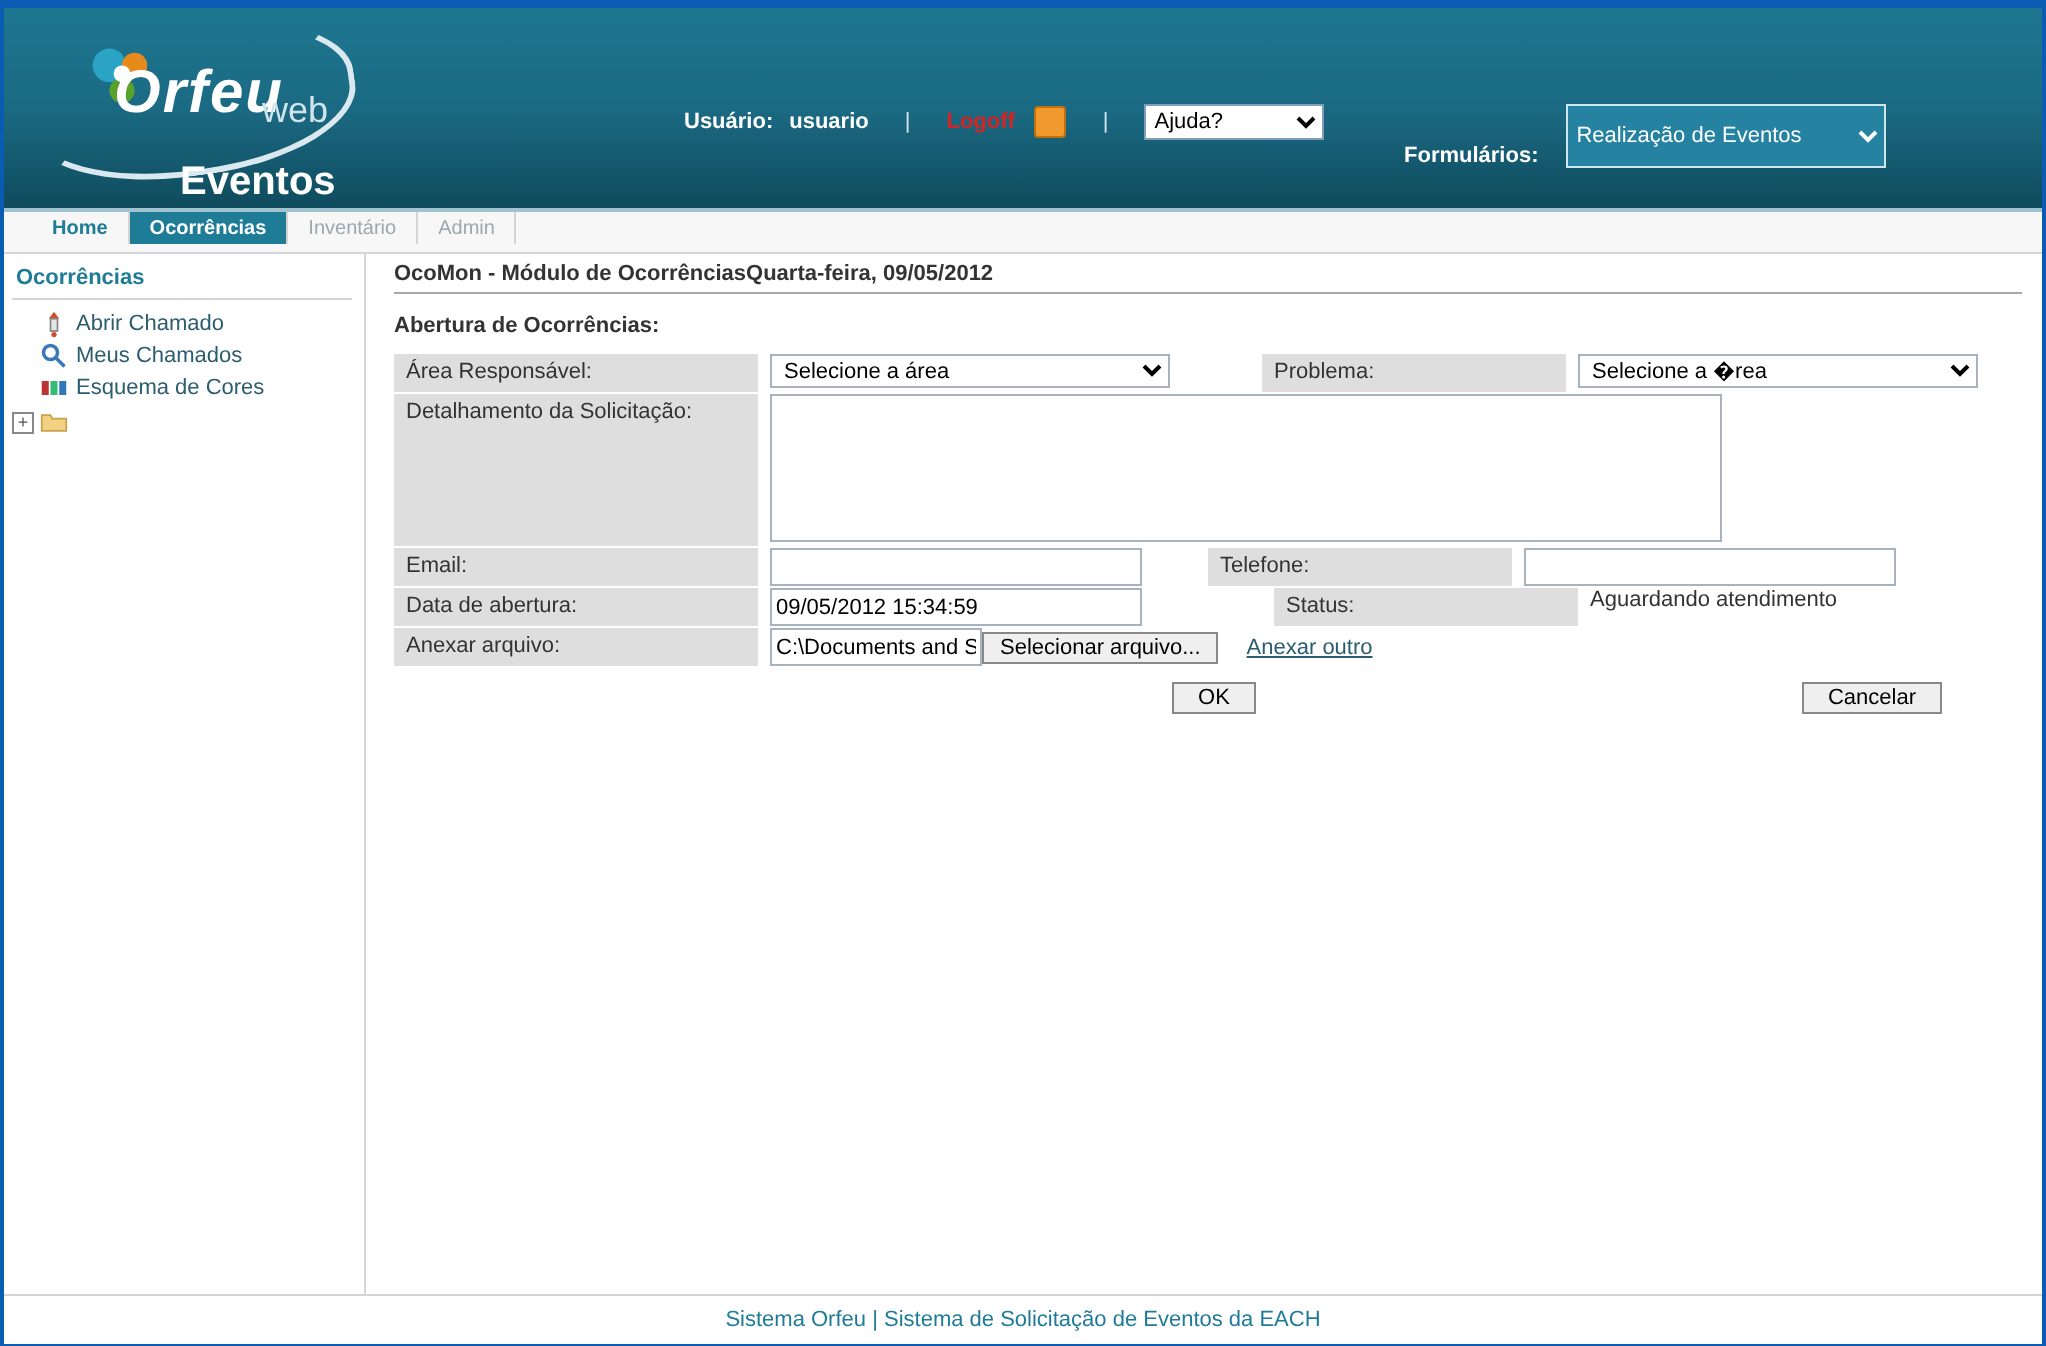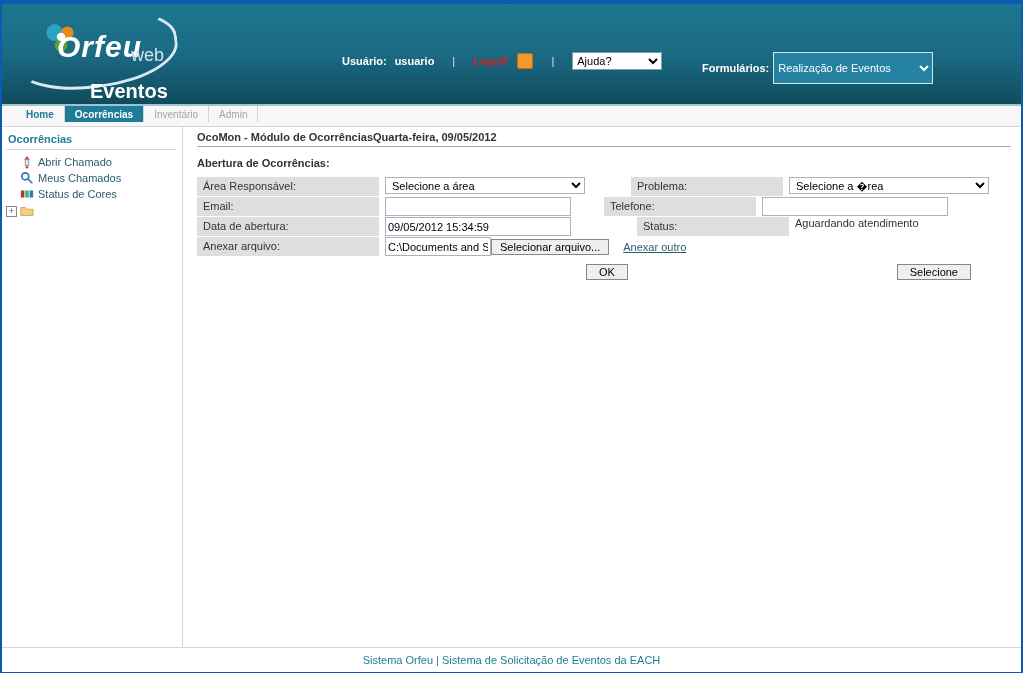"Formulários:" .hdr-formlabel { align-items: center -> flex-end; gap: 4px -> 14px }
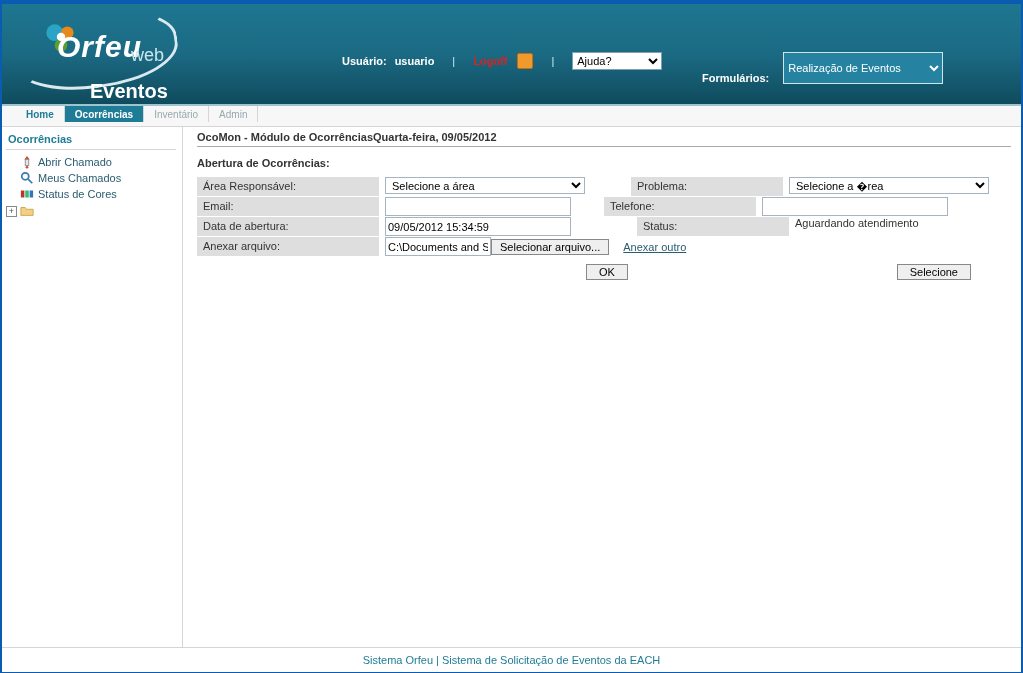"Status de Cores" span { text: Status -> Esquema }
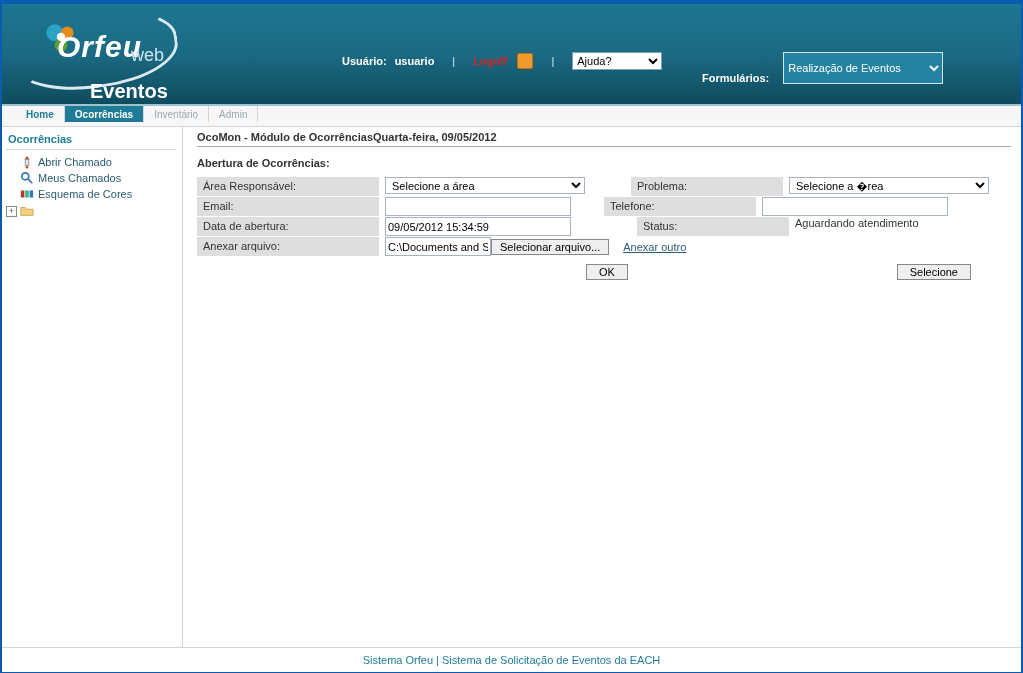"Detalhamento da Solicitação:" div.row { html: none -> <div> <div>Detalhamento da Solicitação:</div> <div> <textarea></textarea> </div> </div> }
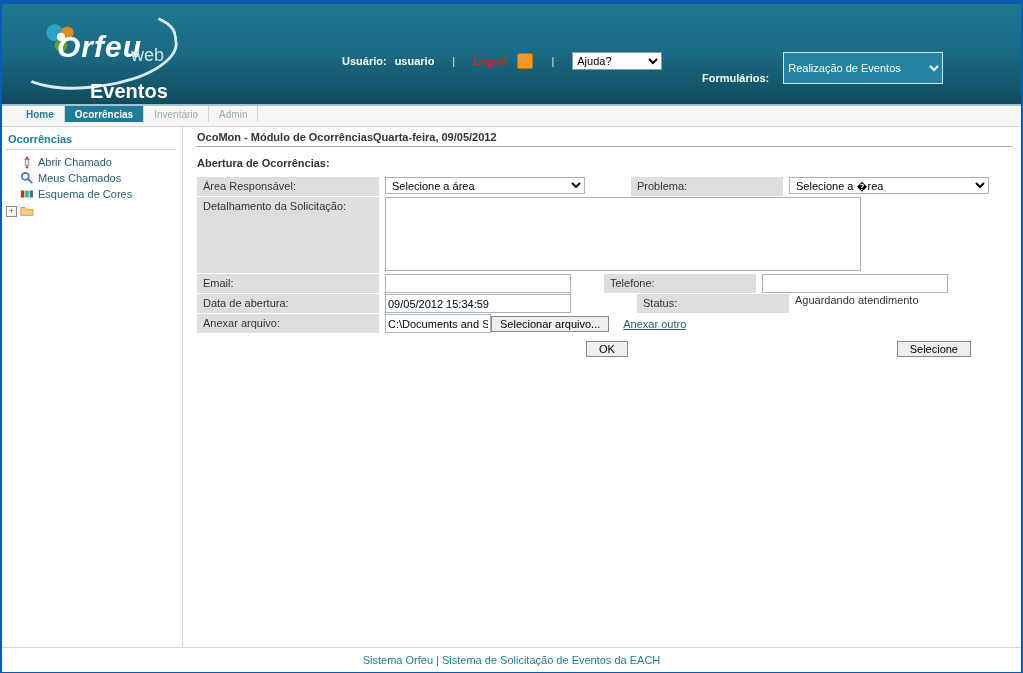"Selecione" button.form-btn { text: Selecione -> Cancelar }
